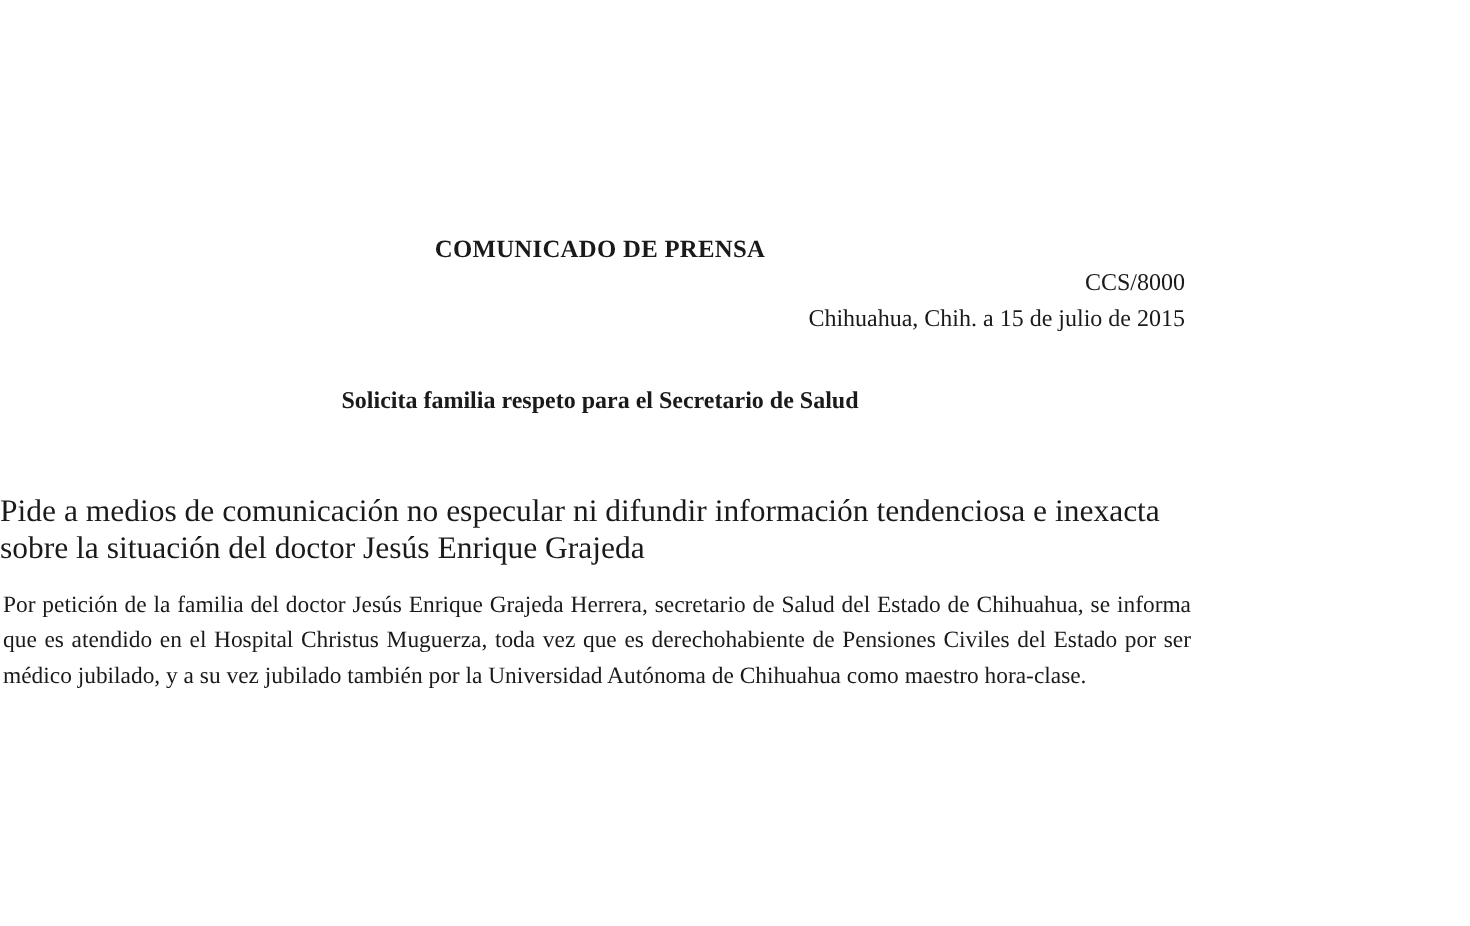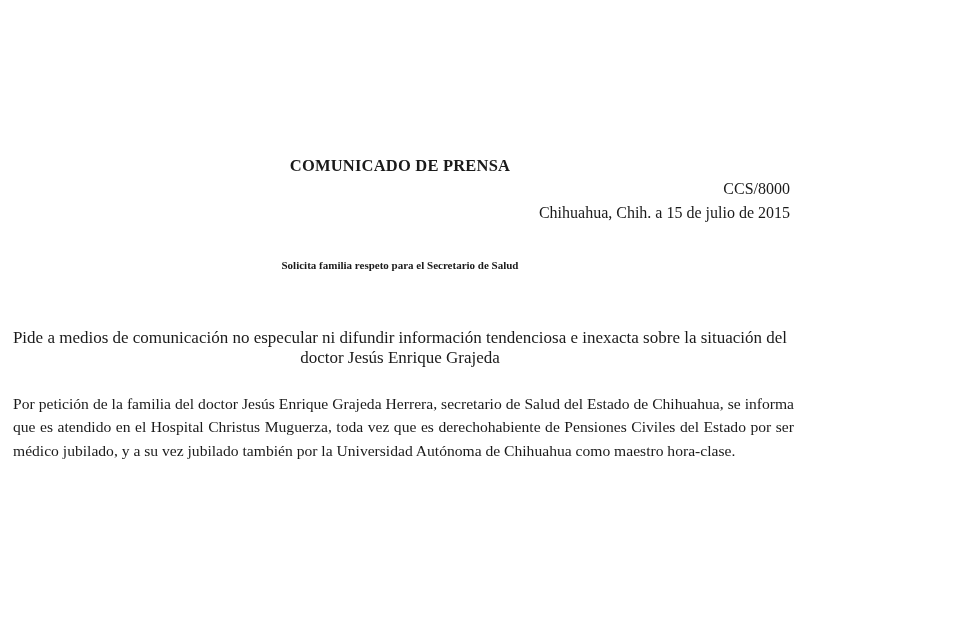"Solicita familia respeto para el" .headline { font-size: 11px -> 16px }
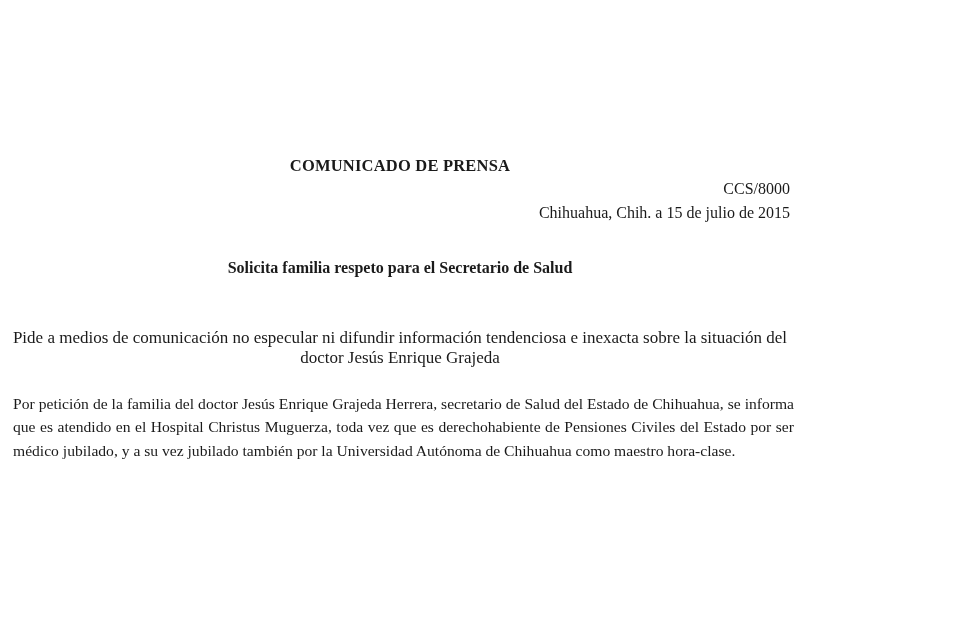"Pide a medios de comunicación" .subhead { font-size: 17px -> 21px; text-align: center -> left }
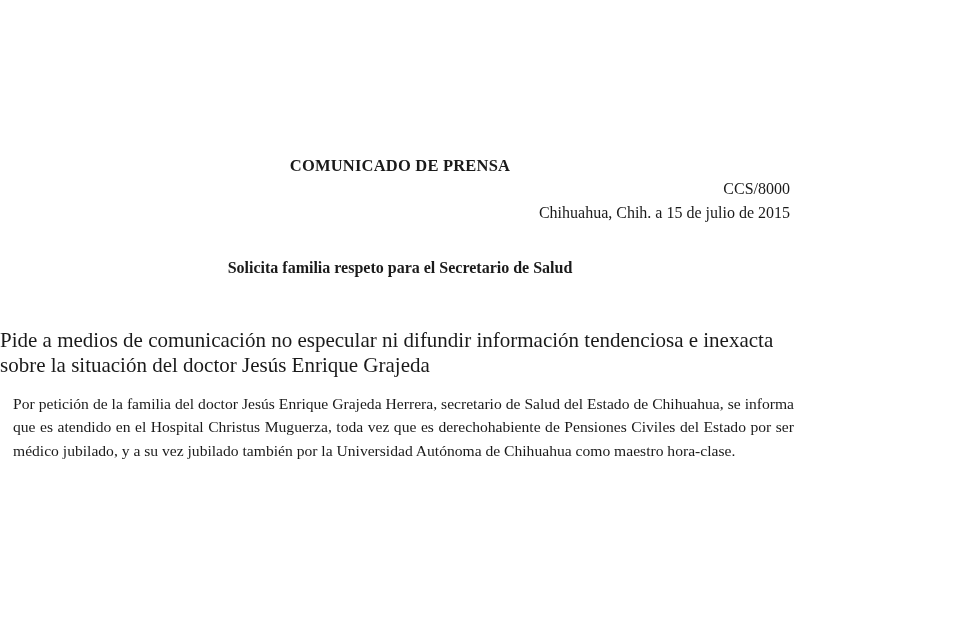"Por petición de la familia" .body-par { margin-left: 11px -> none }
